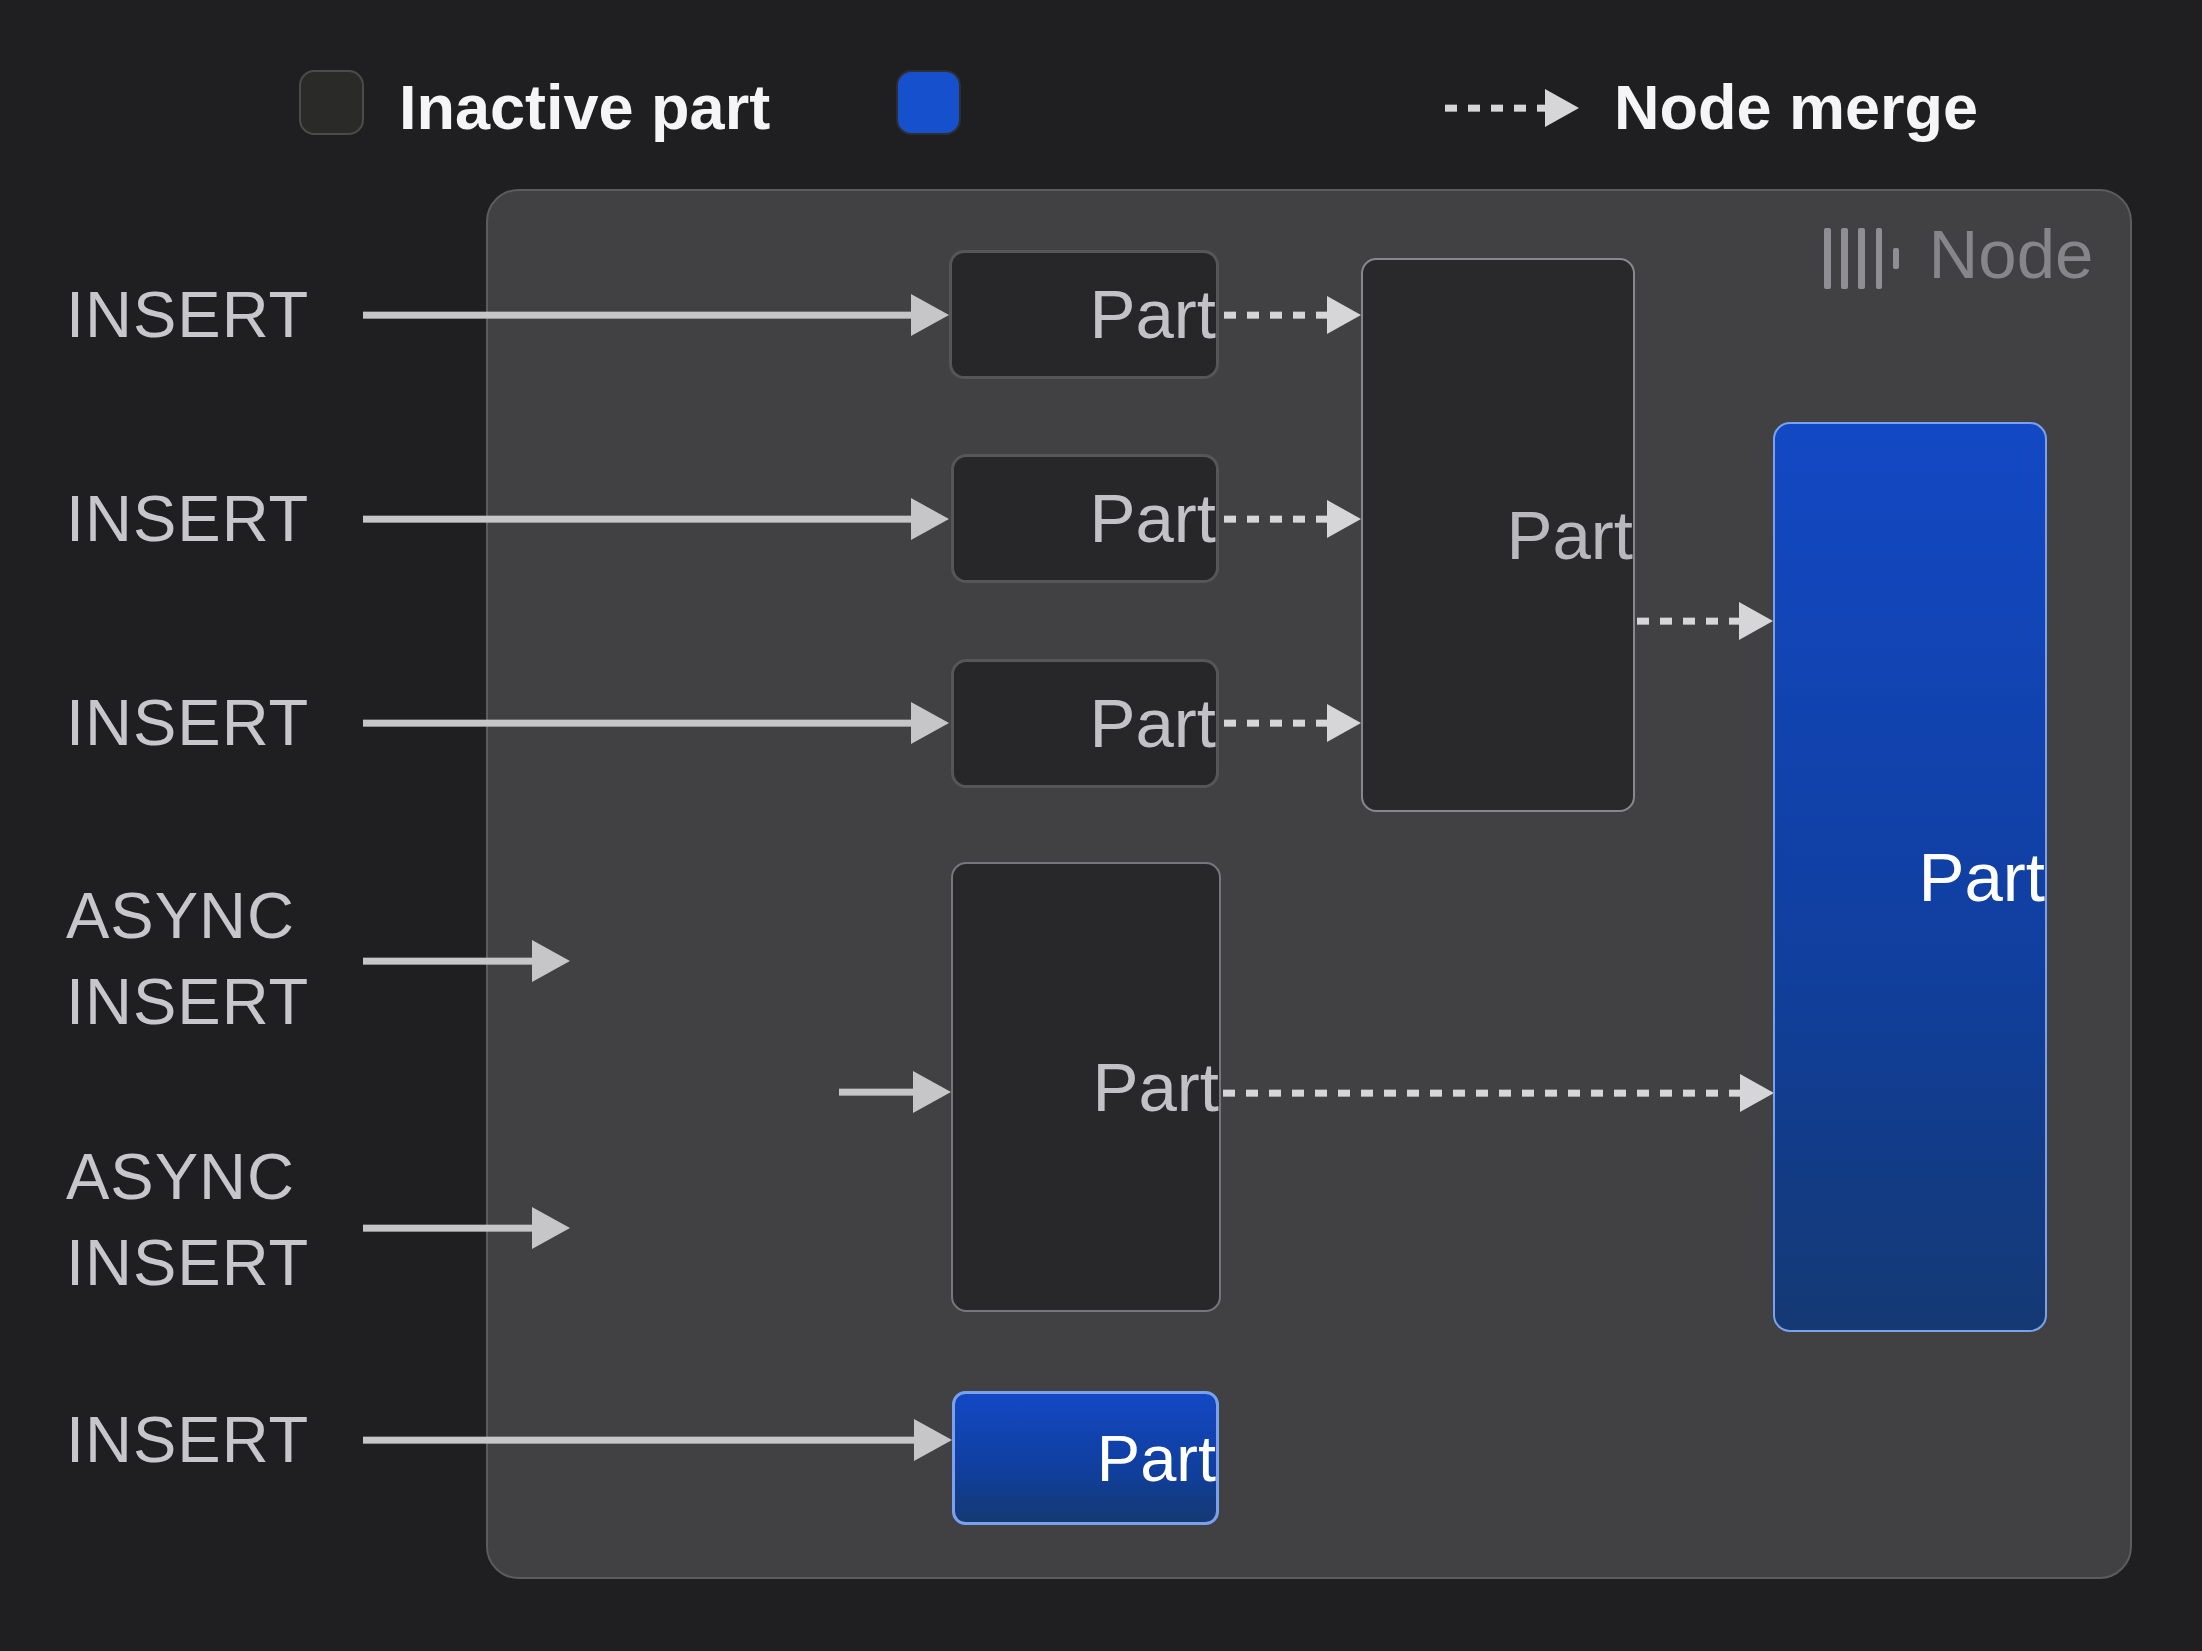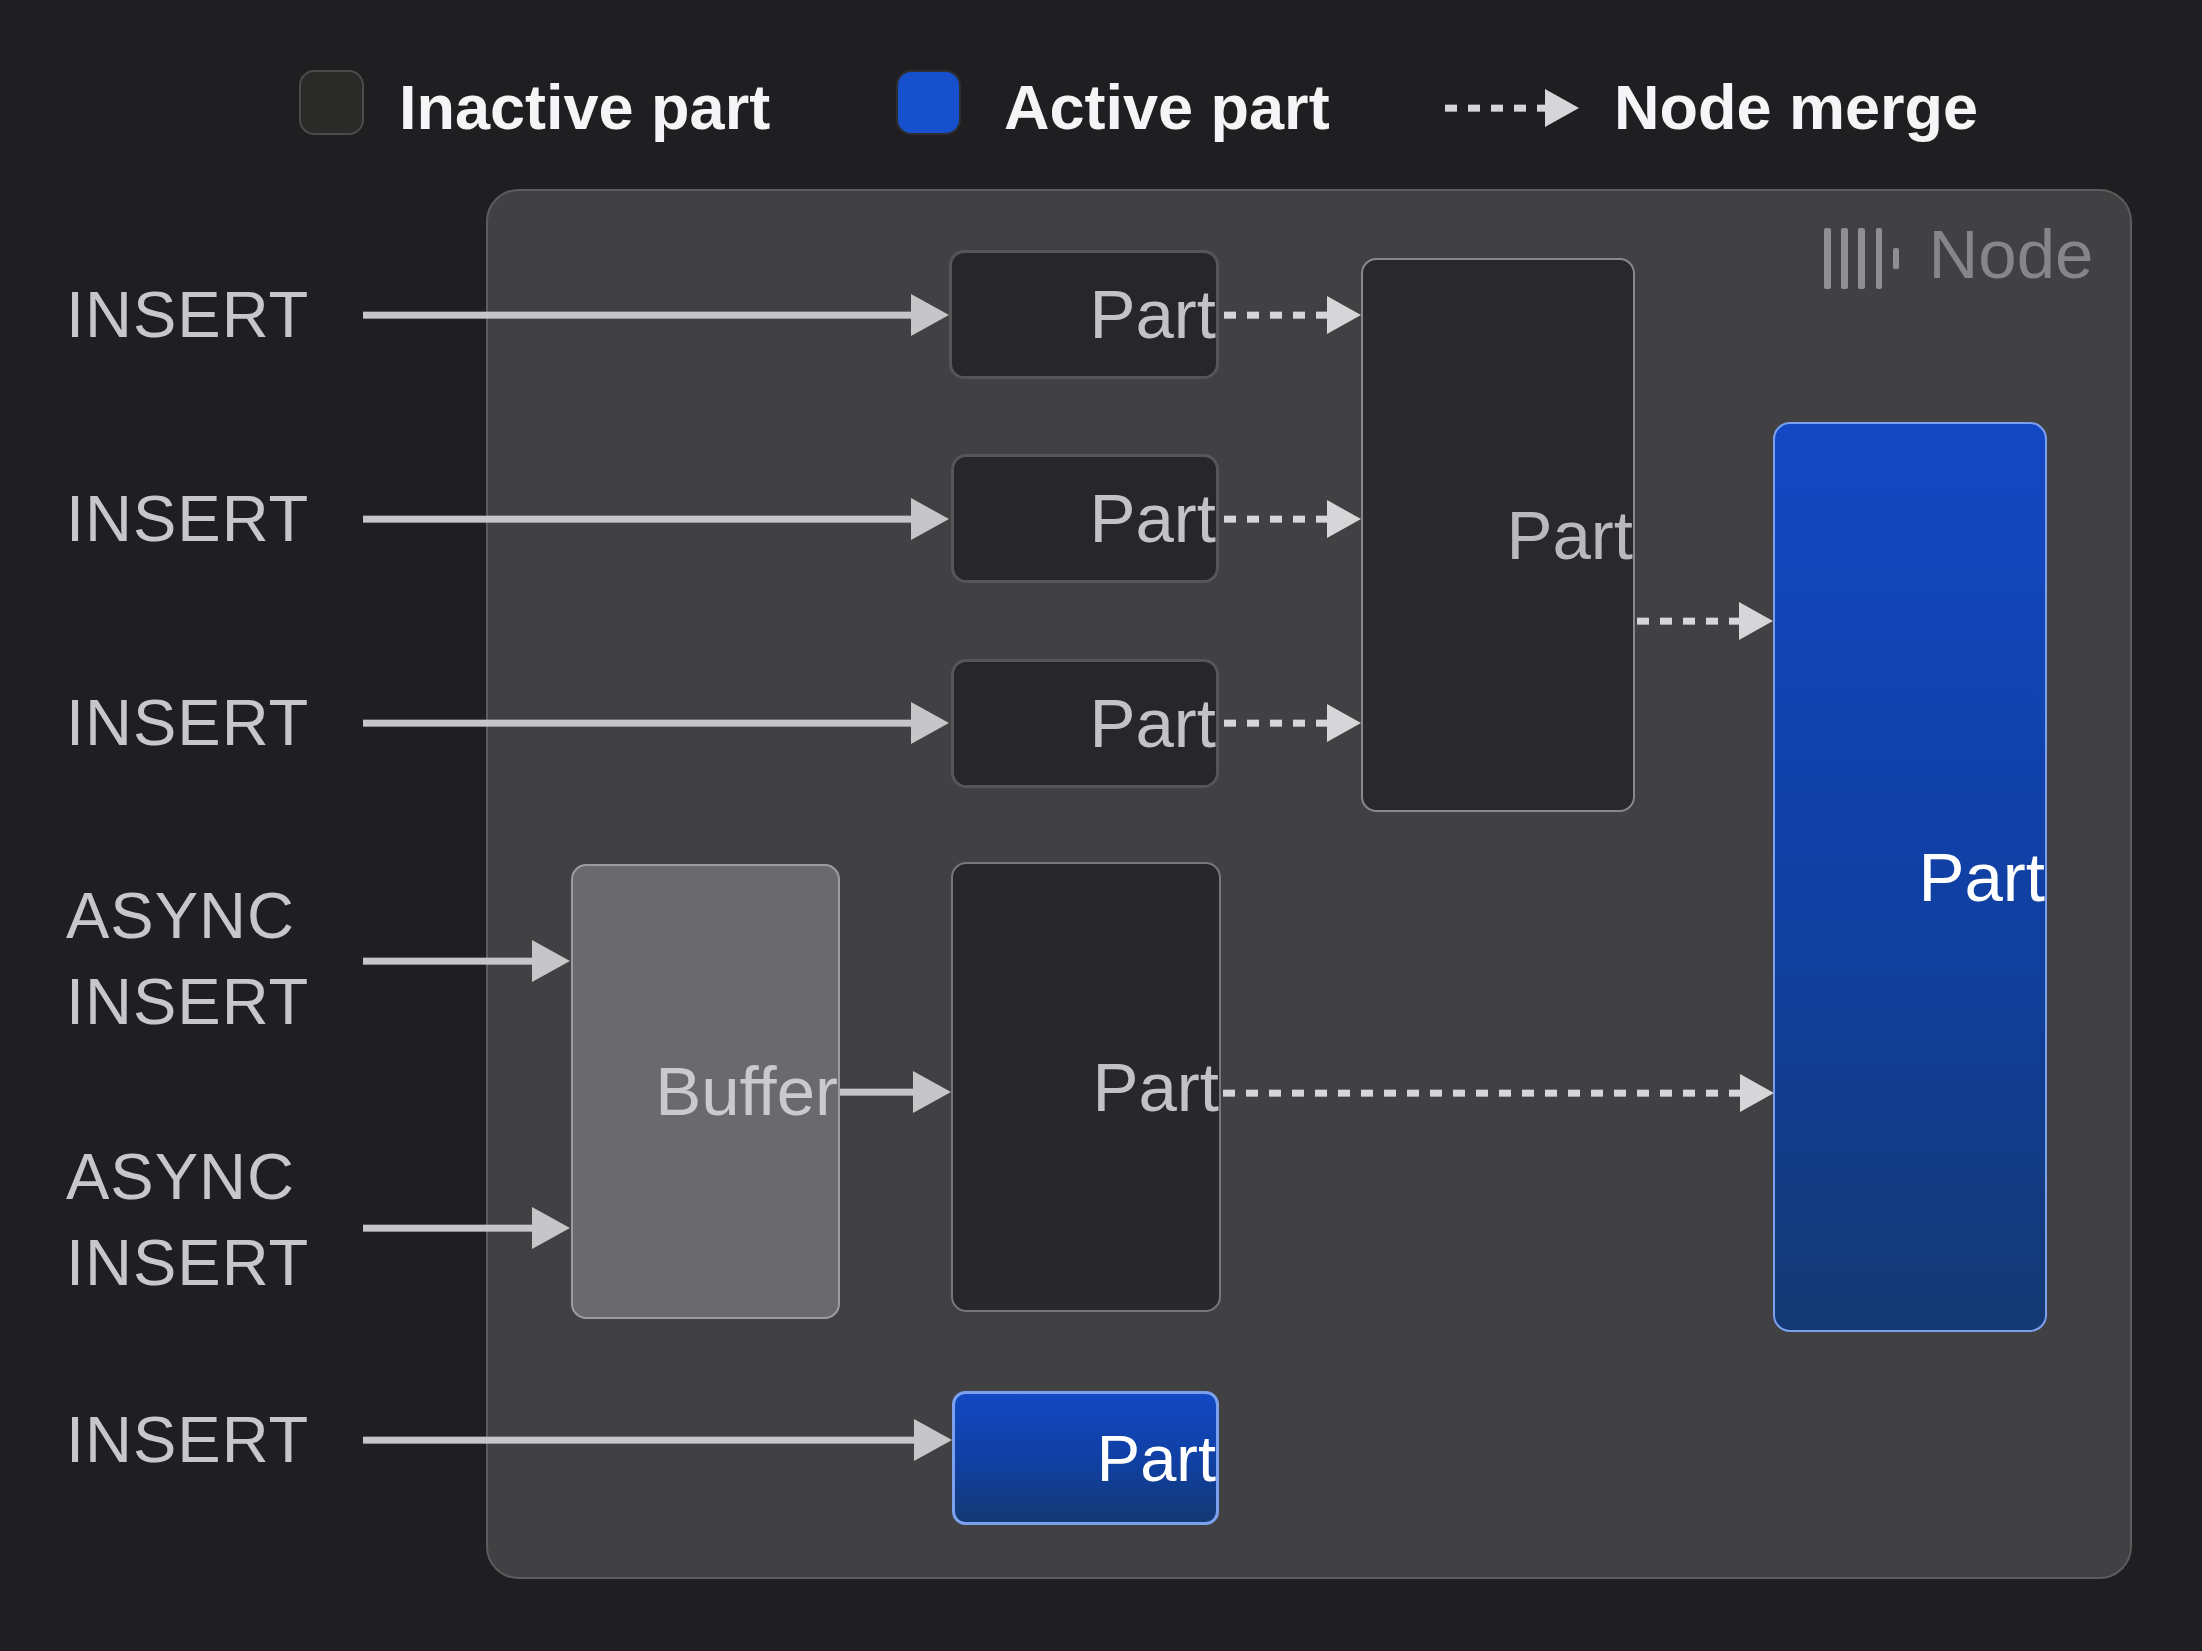"Active part" div.legend-label { html: <div>Active part</div> -> none }
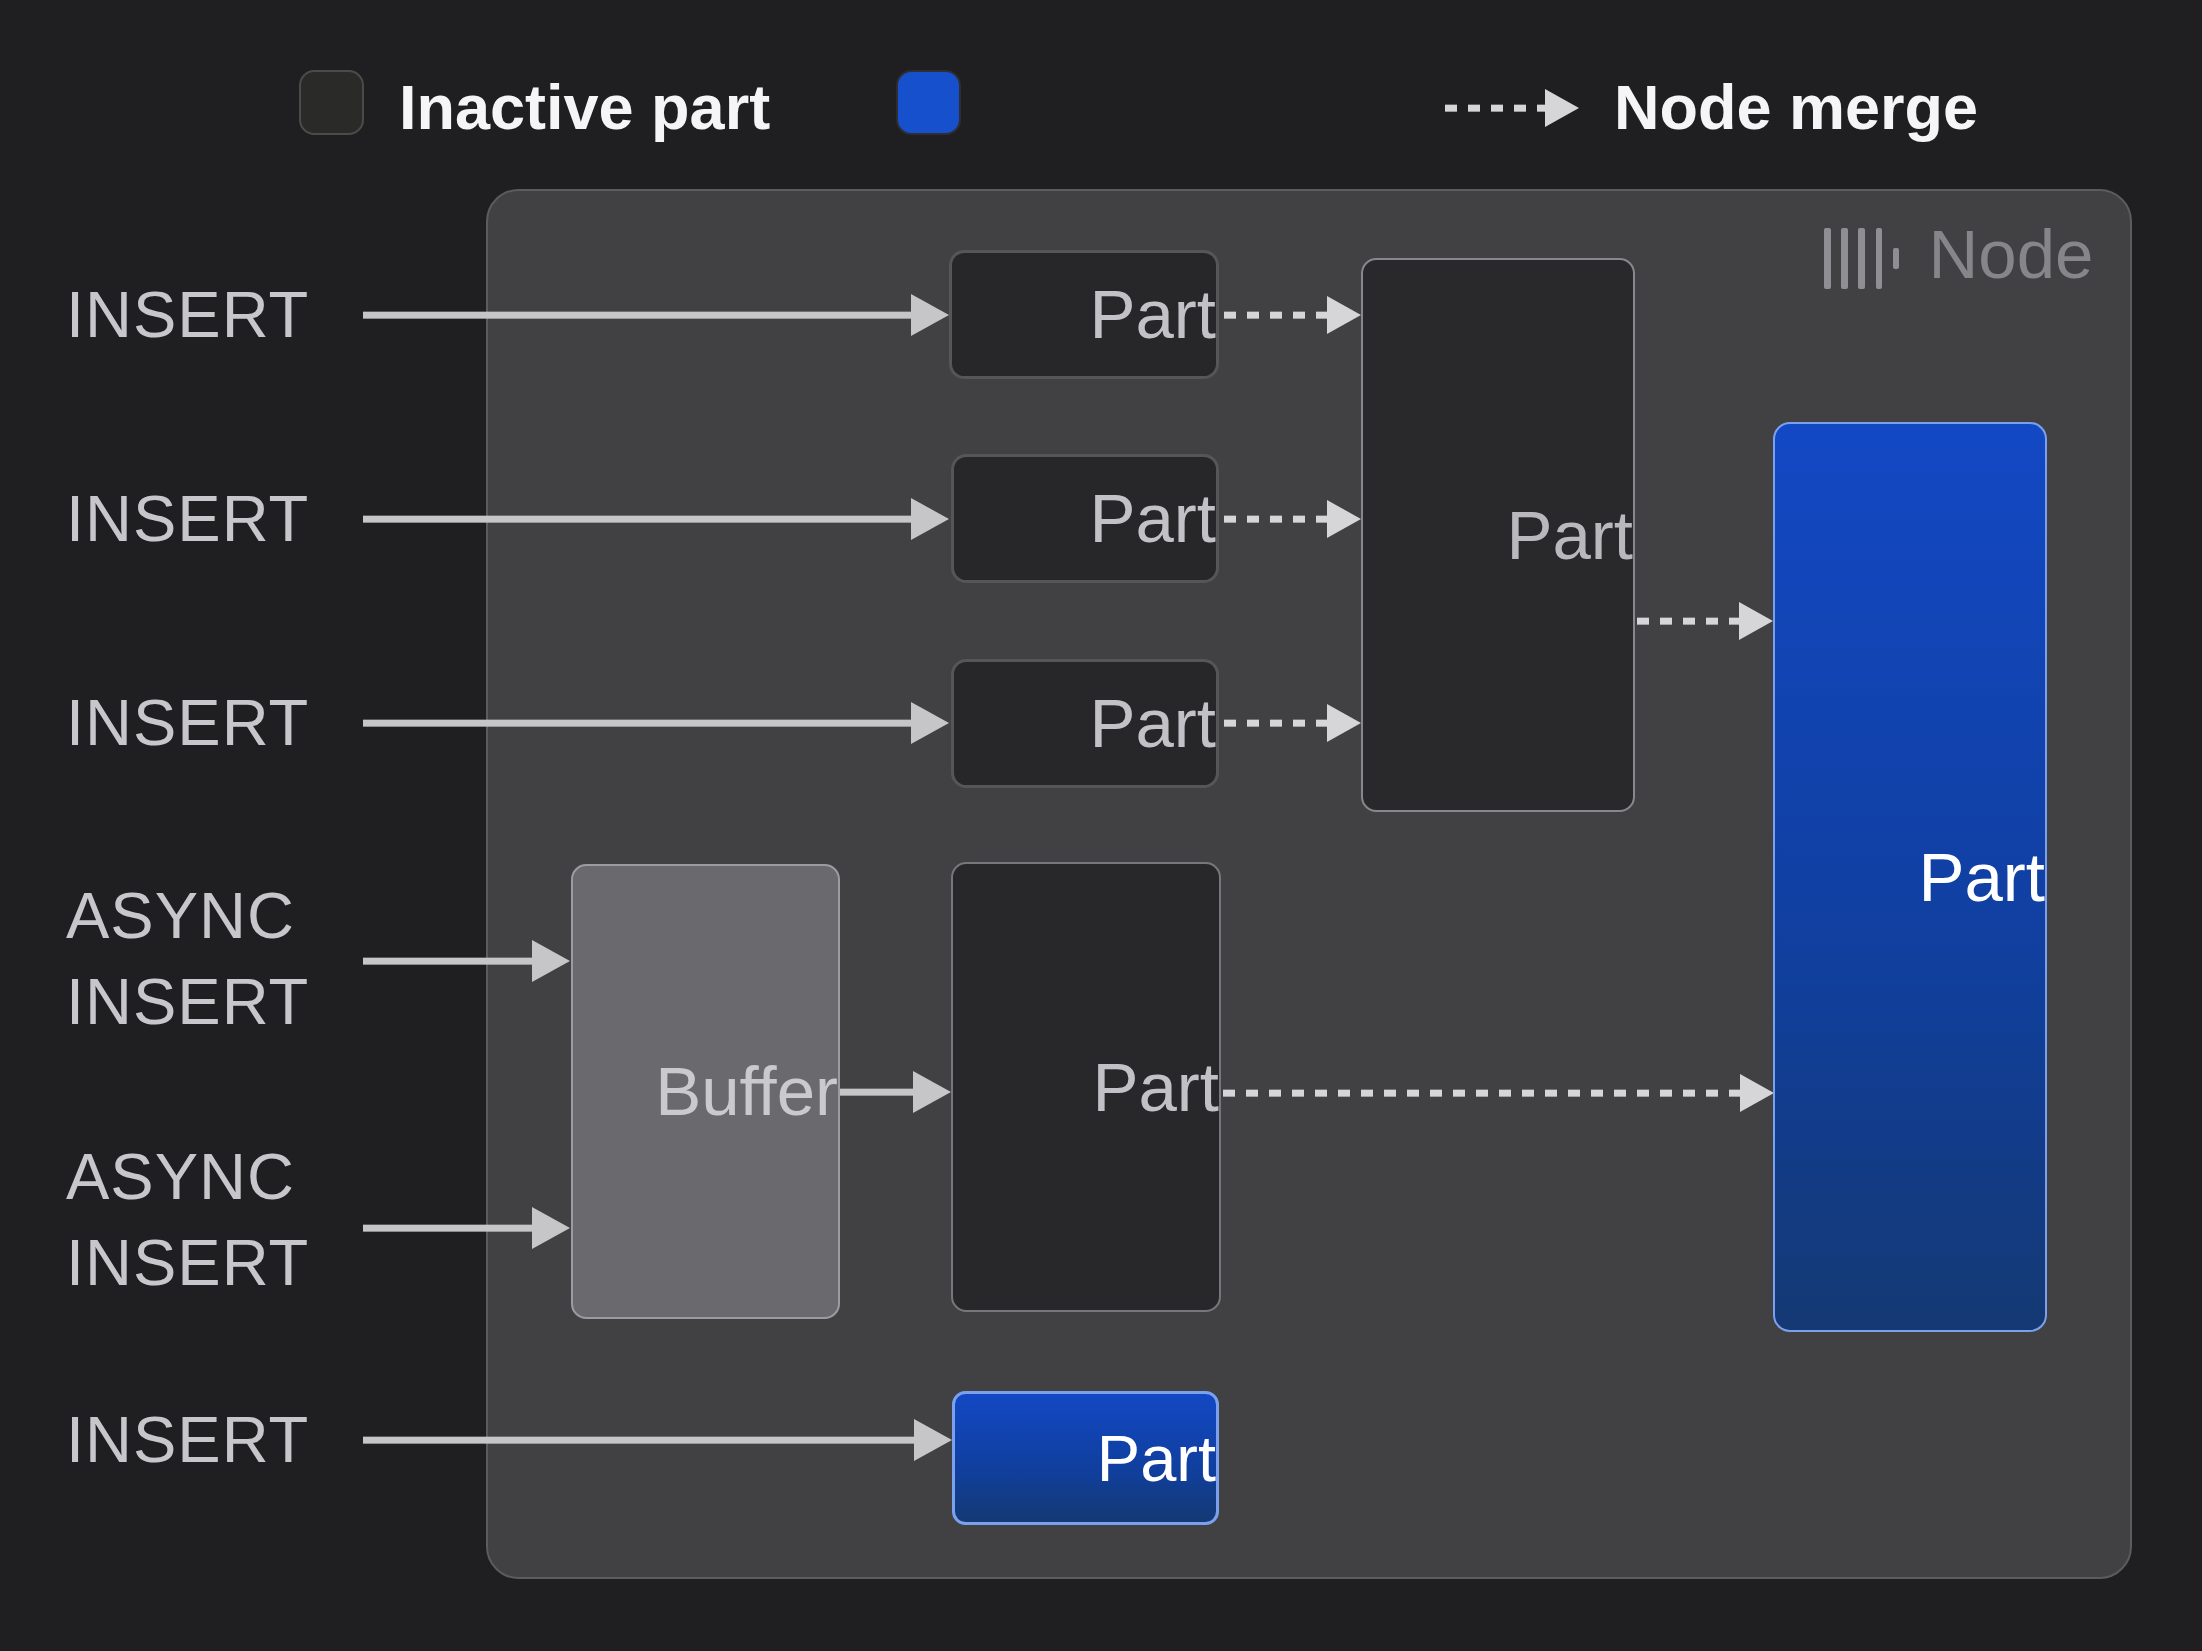"Buffer" div.box { html: <div> <span>Buffer</span> </div> -> none }
